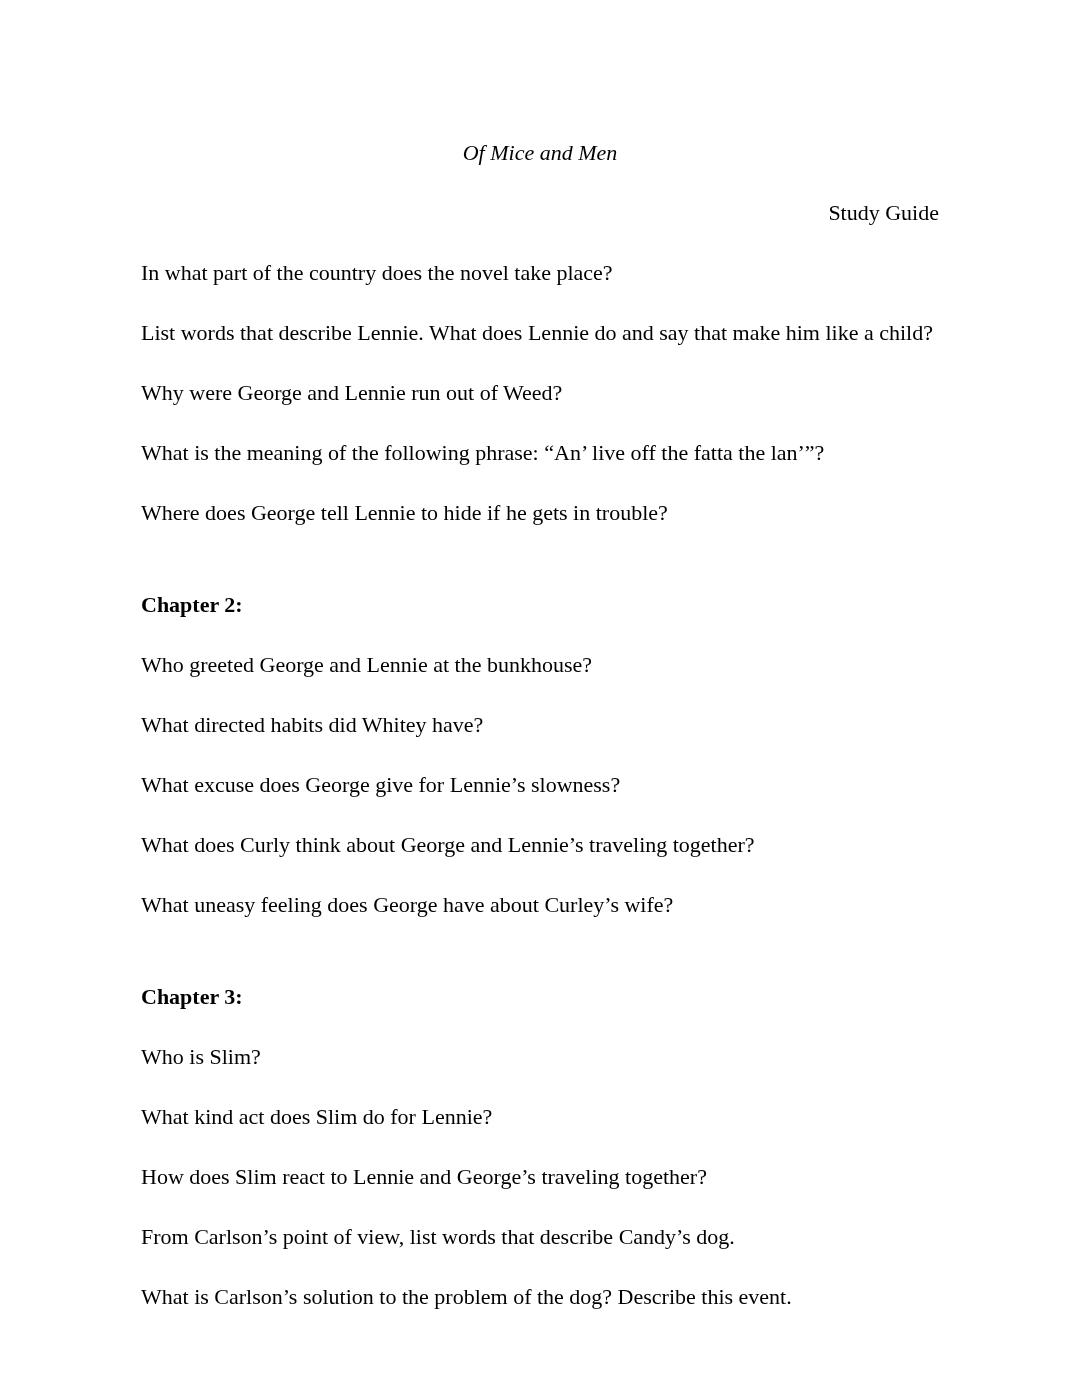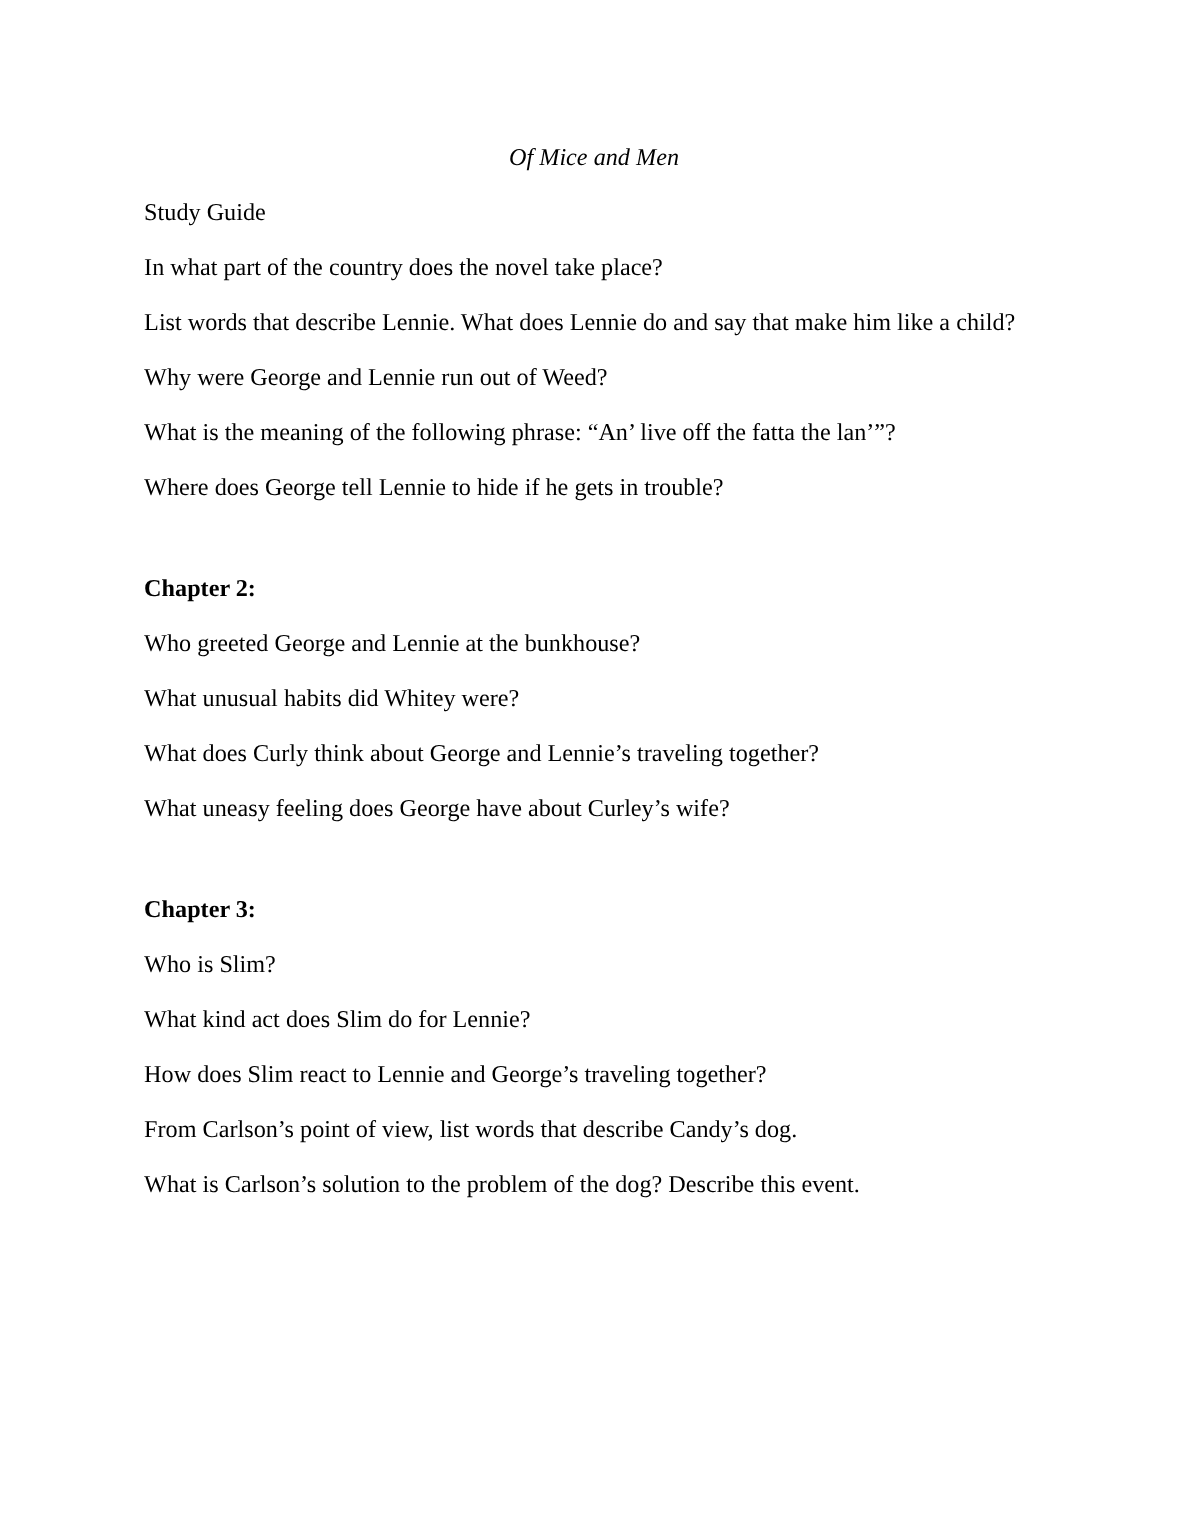"Of Mice and Men" .page p { margin: 4px -> 14px }
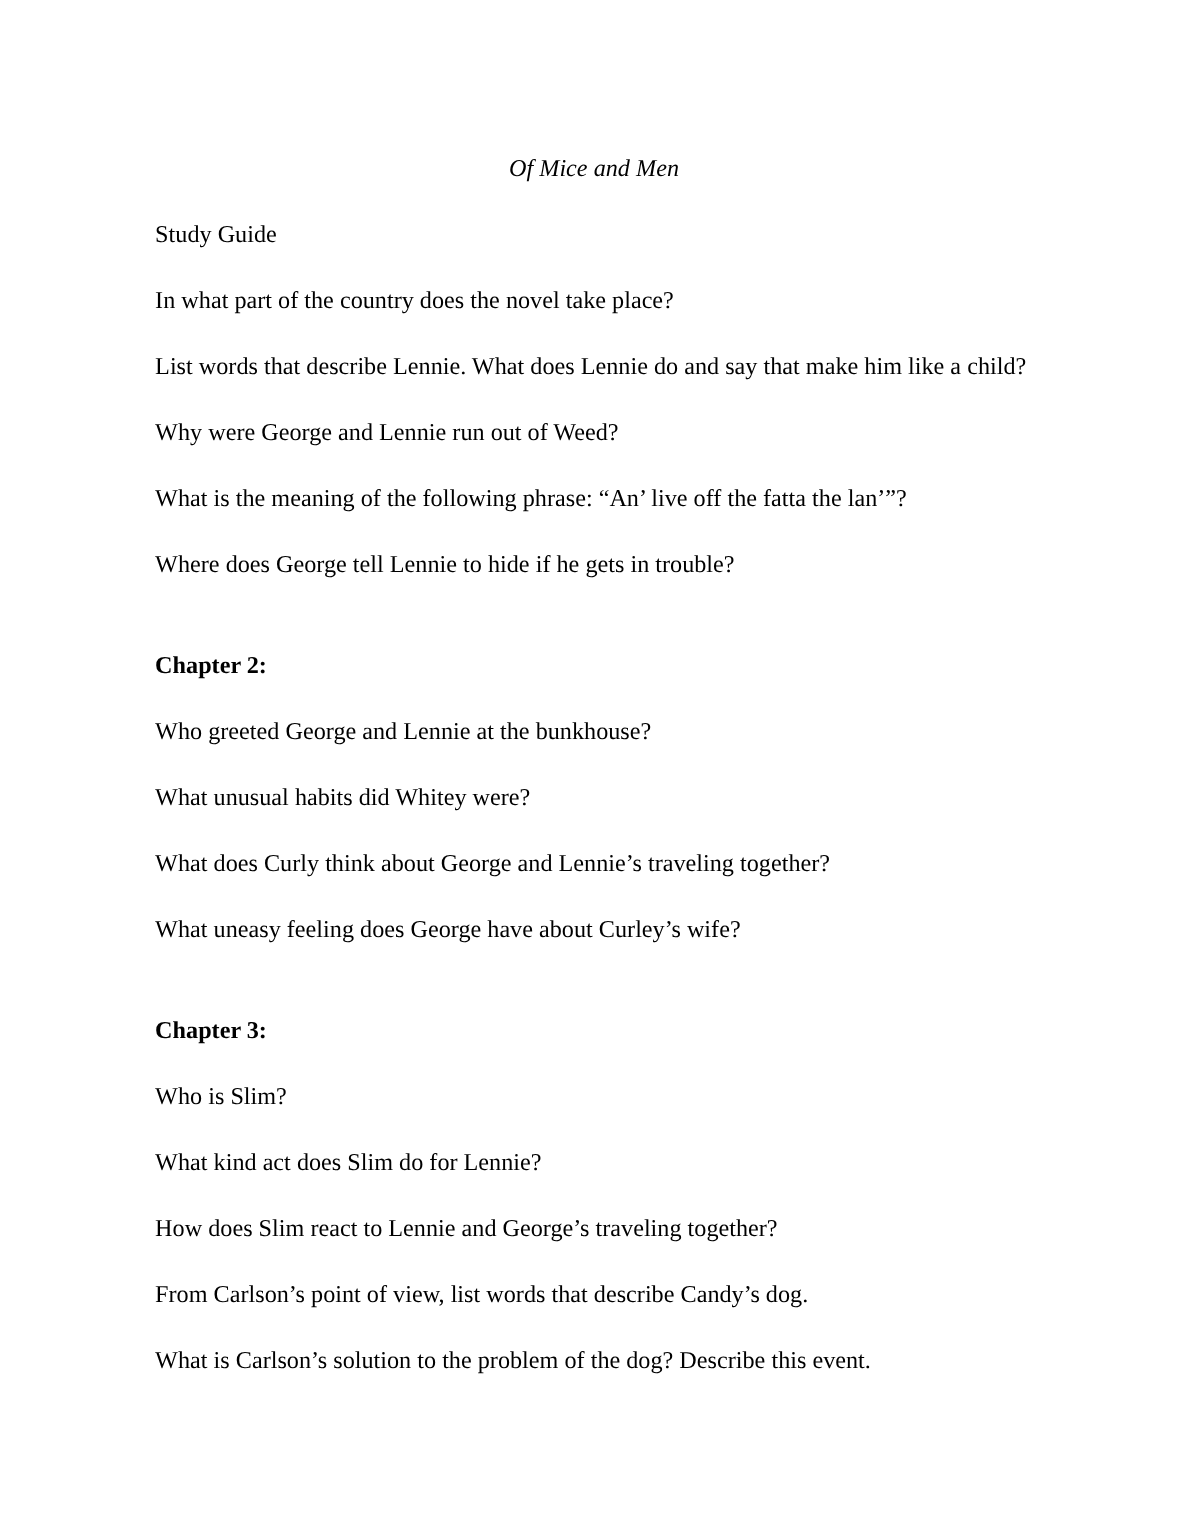"Study Guide" .doc-subtitle { text-align: left -> right }
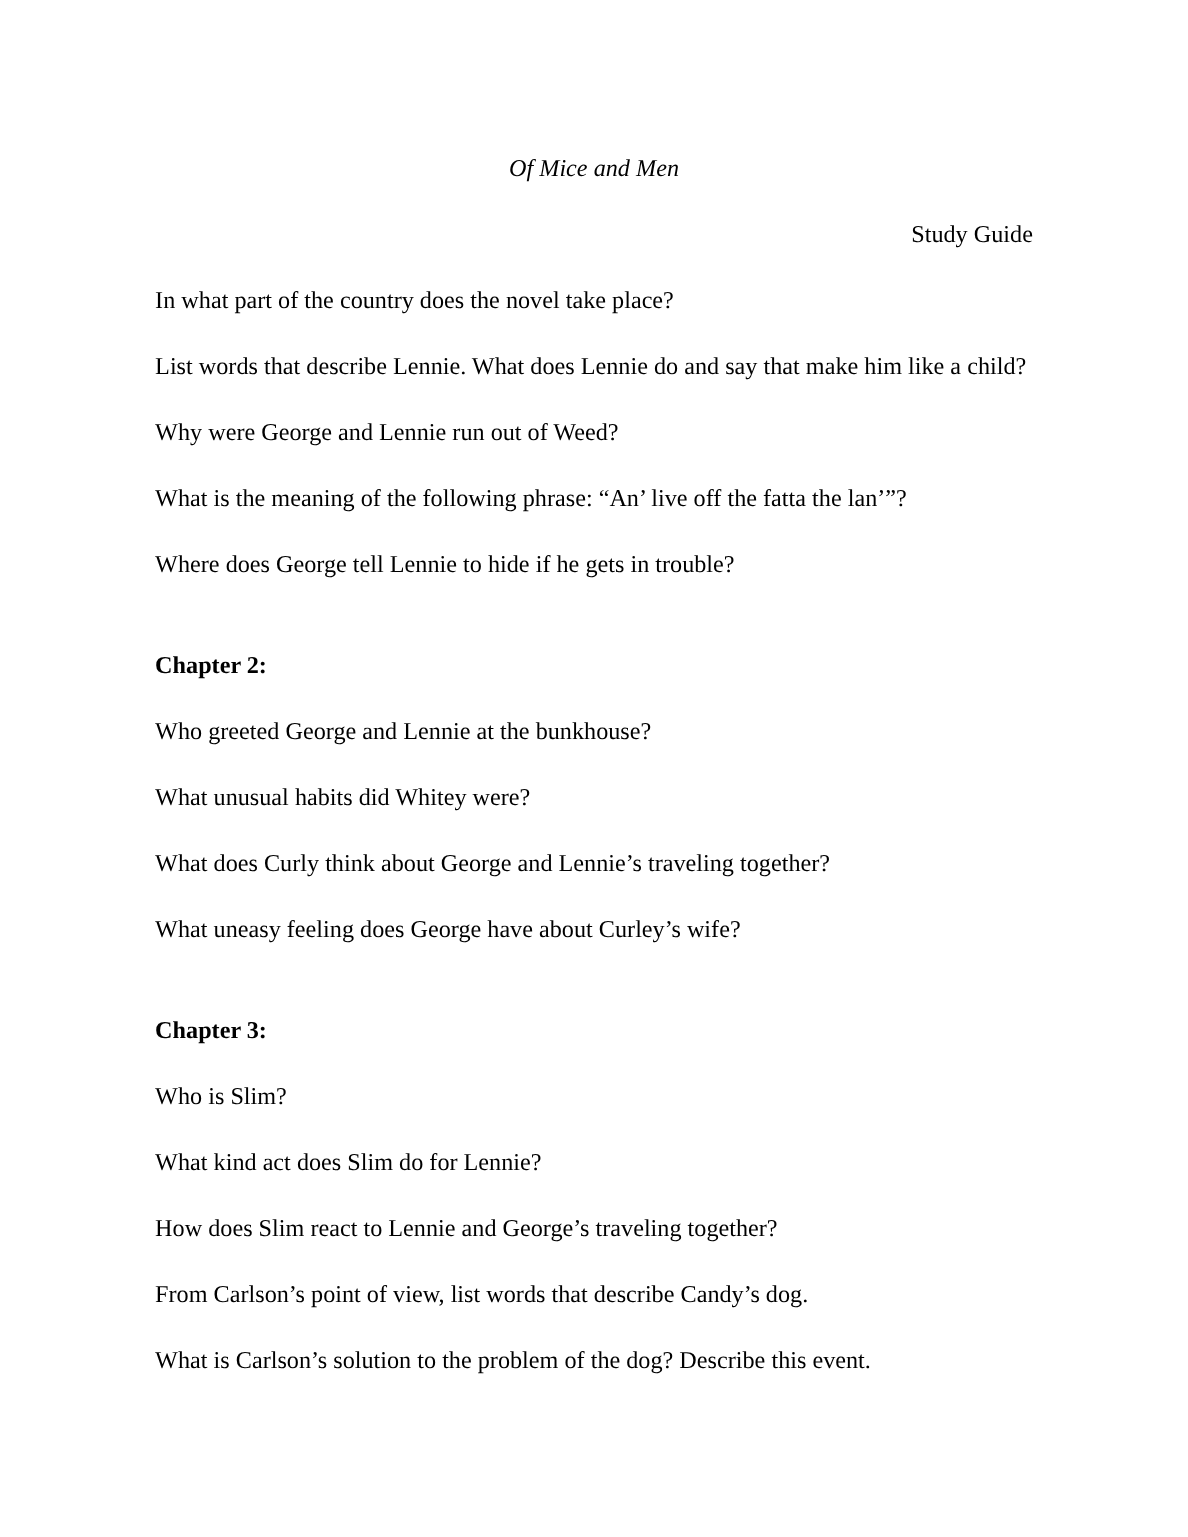"What unusual habits did Whitey" p.question { text: unusual habits did Whitey were -> directed habits did Whitey have }
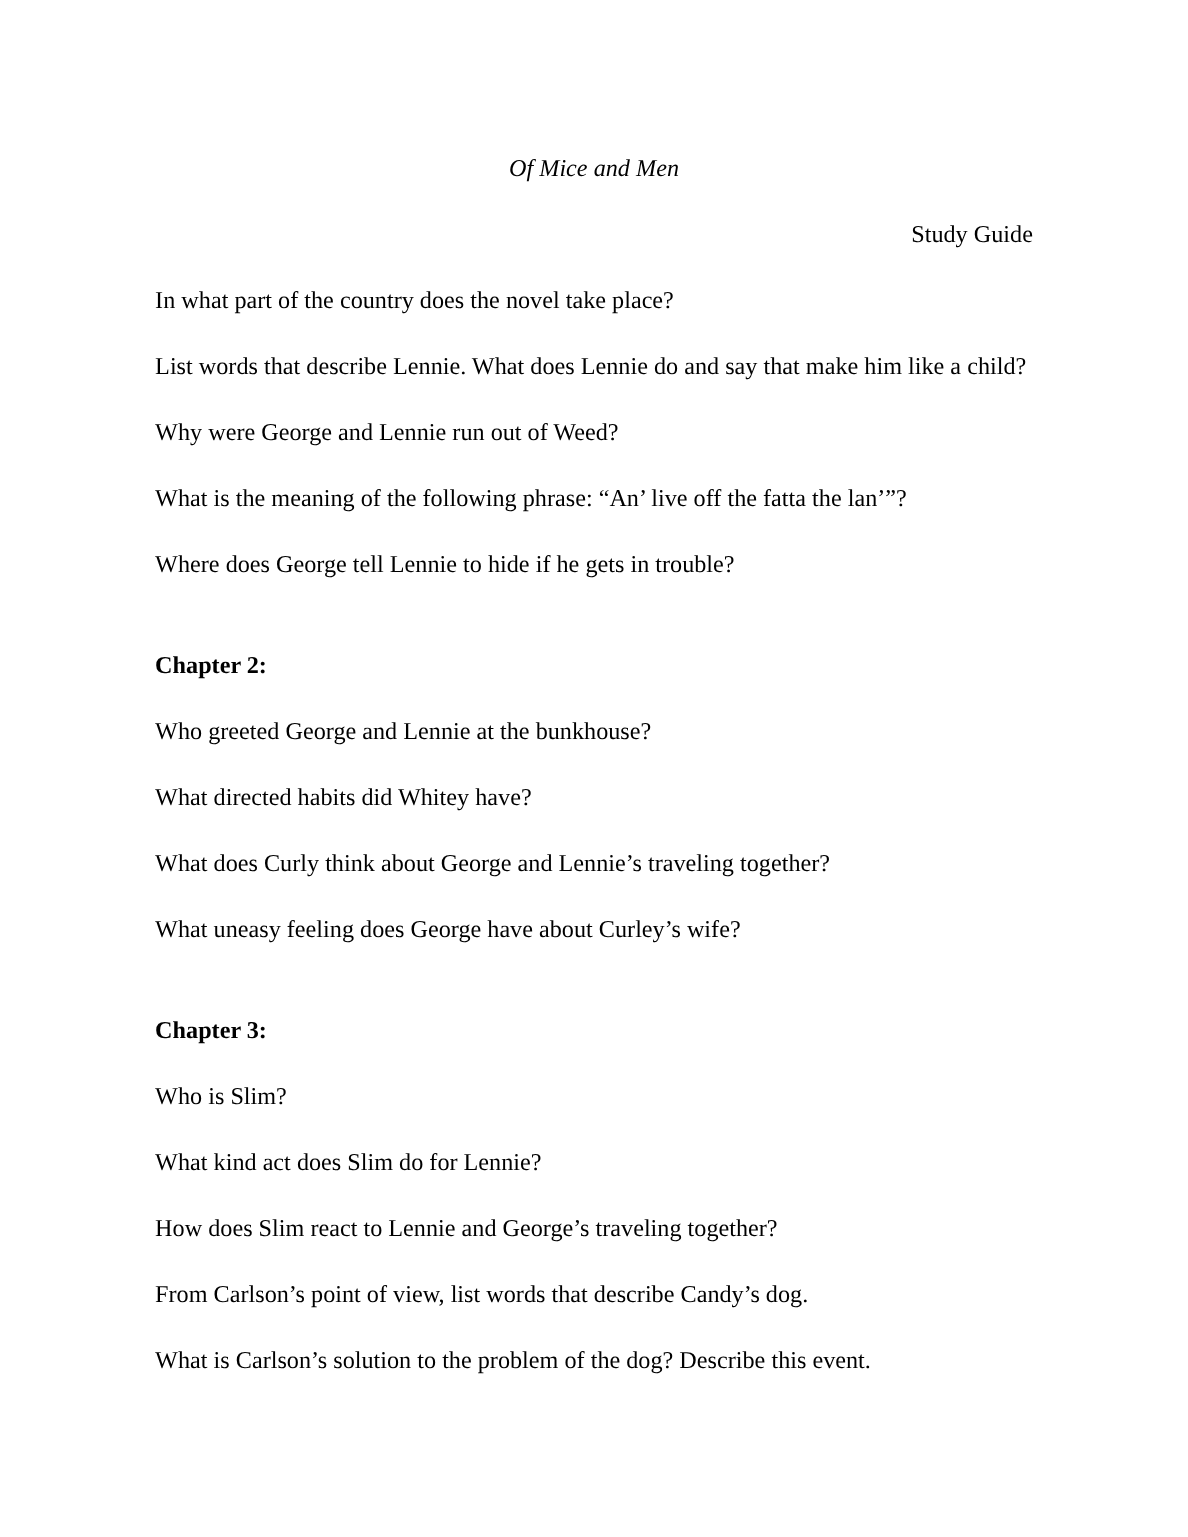"What excuse does George give" p.question { html: none -> <p>What excuse does George give for Lennie’s slowness?</p> }
